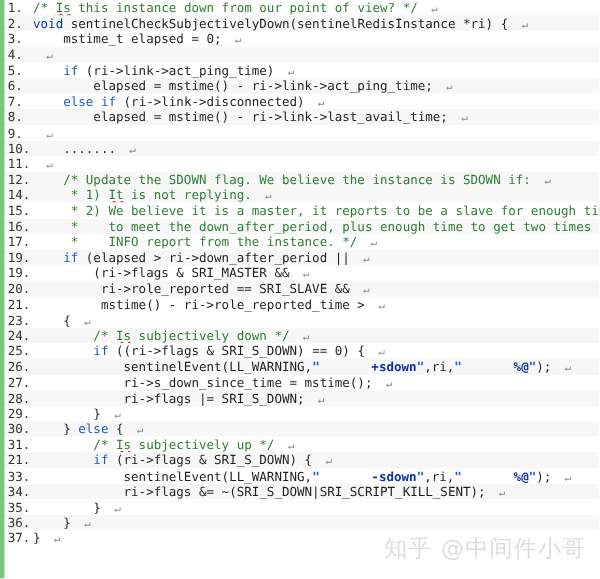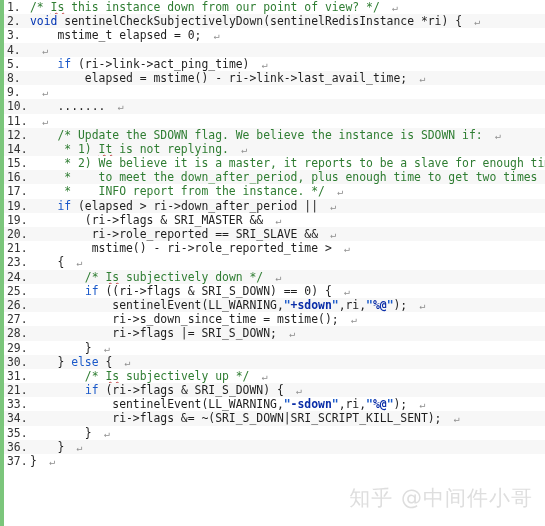"6. elapsed = mstime() -" div.row { html: none -> <div><span>6.</span><span><span> elapsed = mstime() - ri-&gt;link-&gt;act_ping_time;</span></span><span> ↵</span></div> }
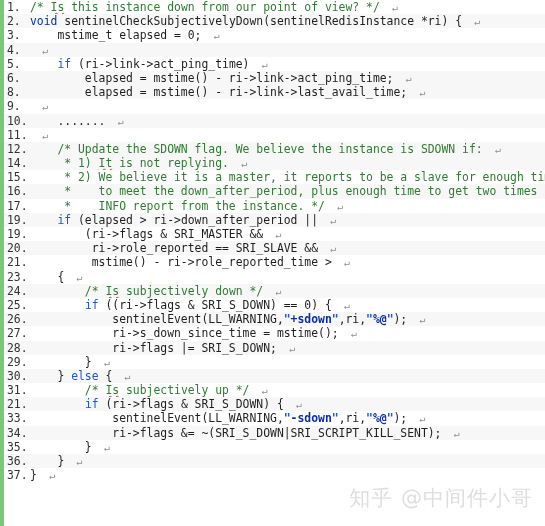"7. else if (ri->link->disconnected) ↵" div.row { html: none -> <div><span>7.</span><span><span> <span>else if</span> (ri-&gt;link-&gt;disconnected)</span></span><span> ↵</span></div> }
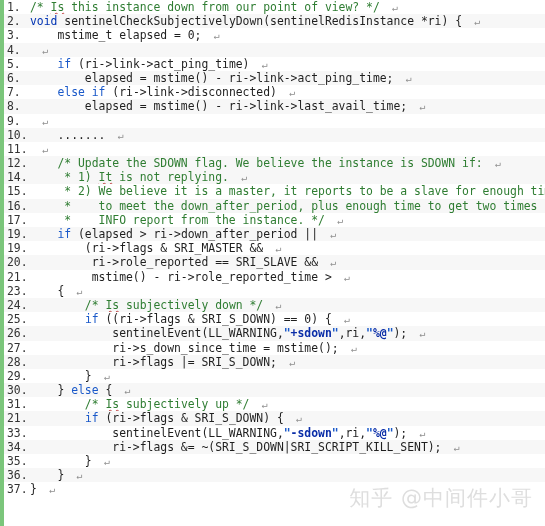"+sdown" .str { margin-left: none -> 47px }
